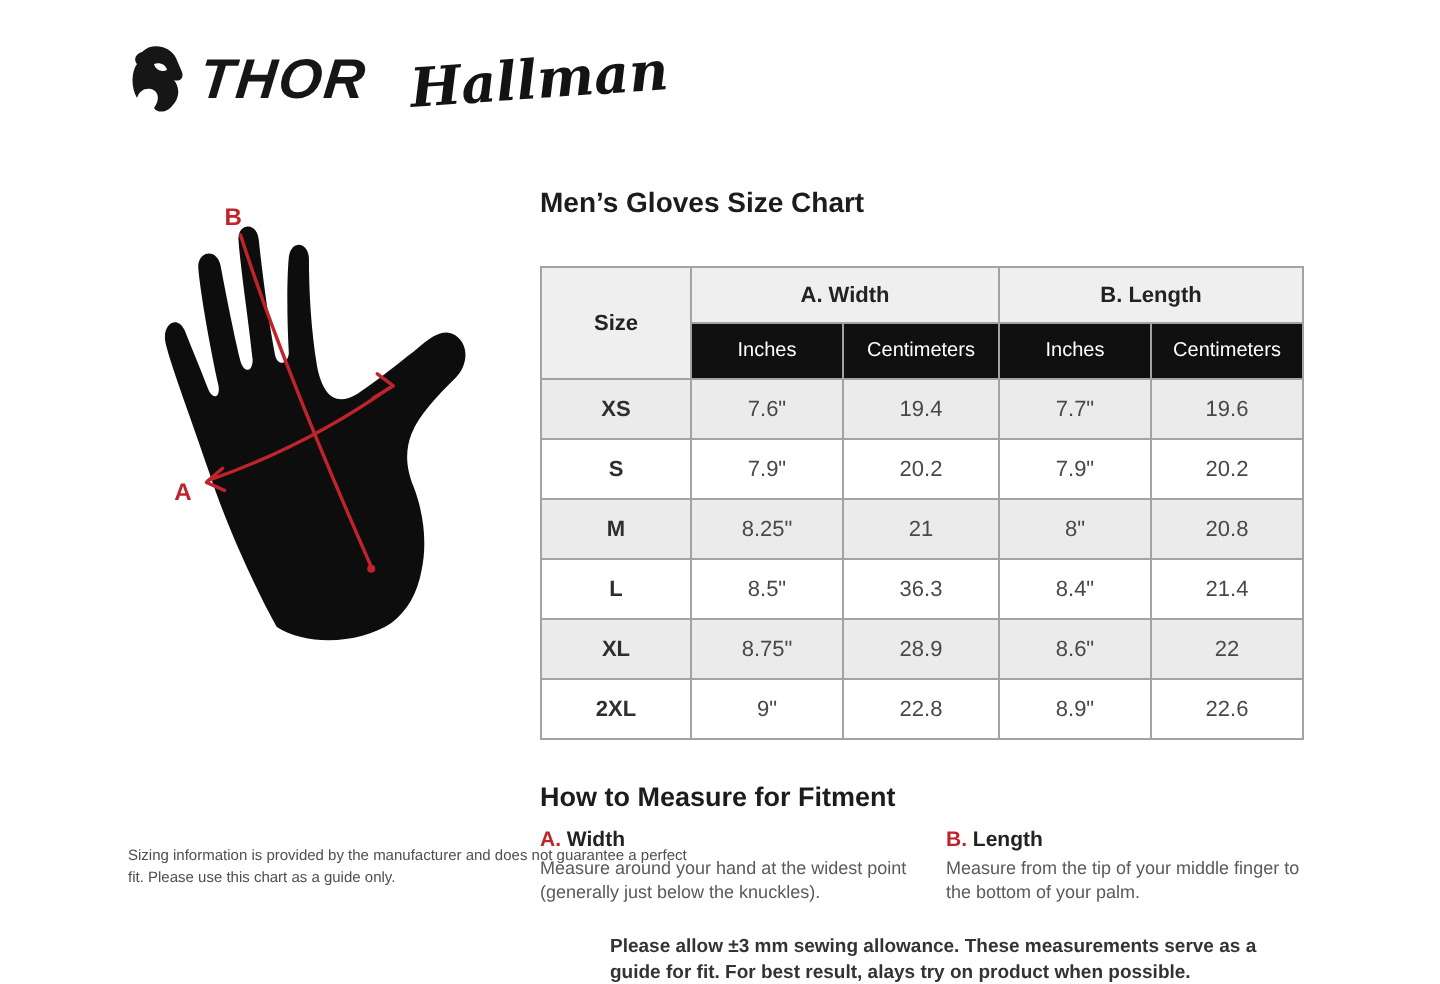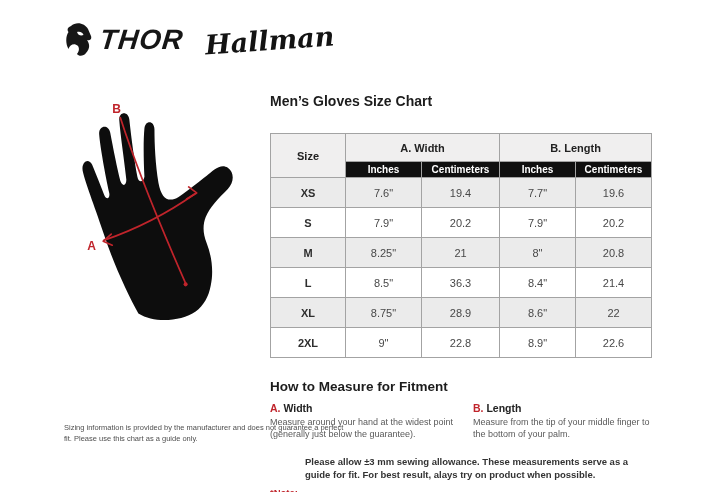"Inches" th.sub-head { font-weight: 700 -> 400; height: 16px -> 28px }
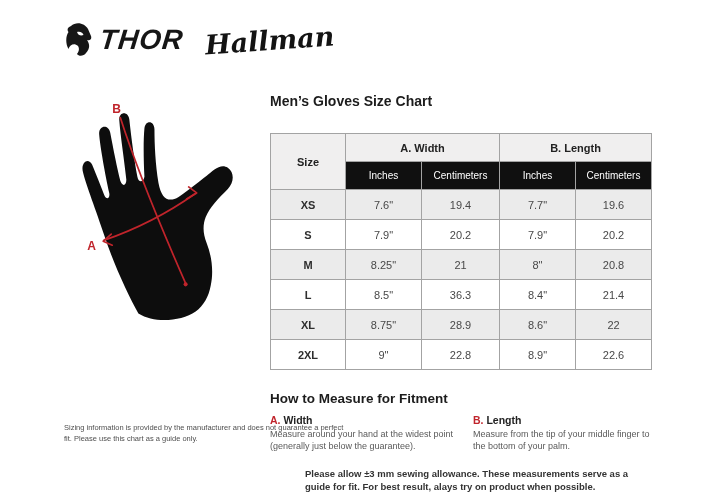"Measure around your hand at" div.measure-text { text: guarantee -> knuckles }
